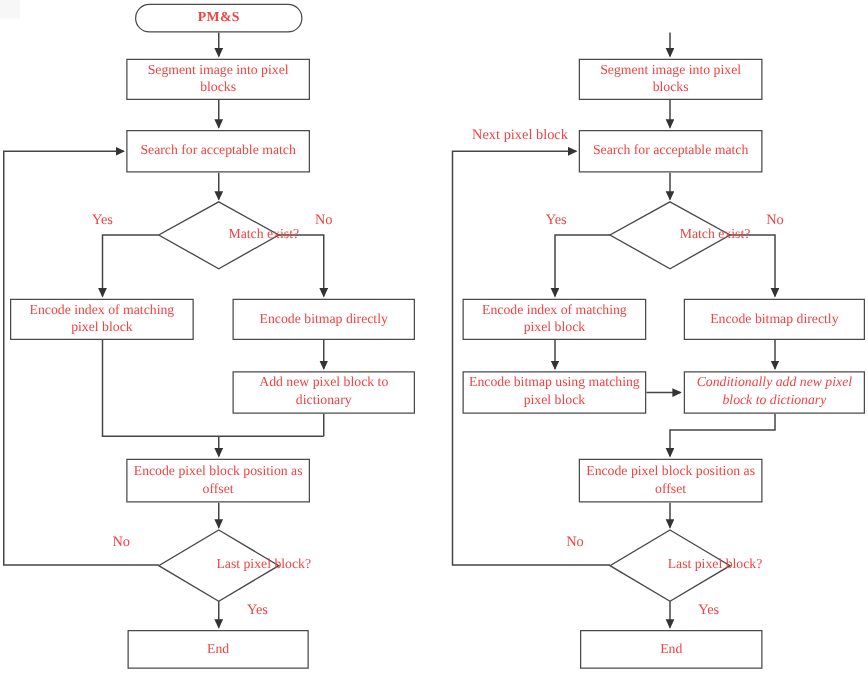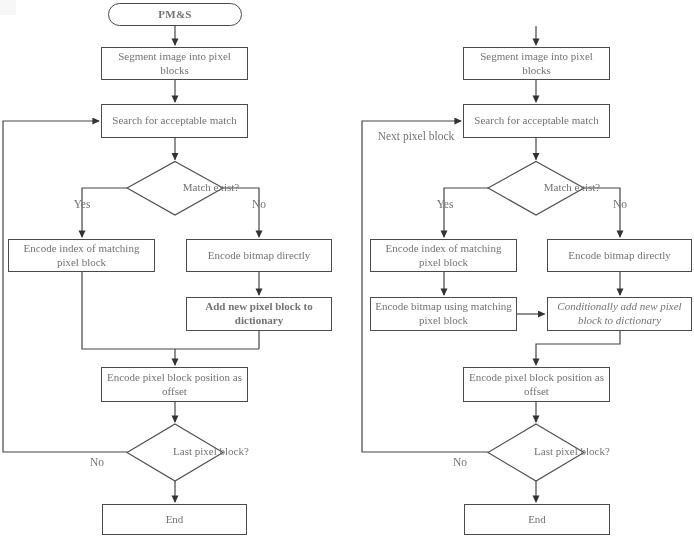"PM&S" .canvas { color: #737373 -> #ef4444 }
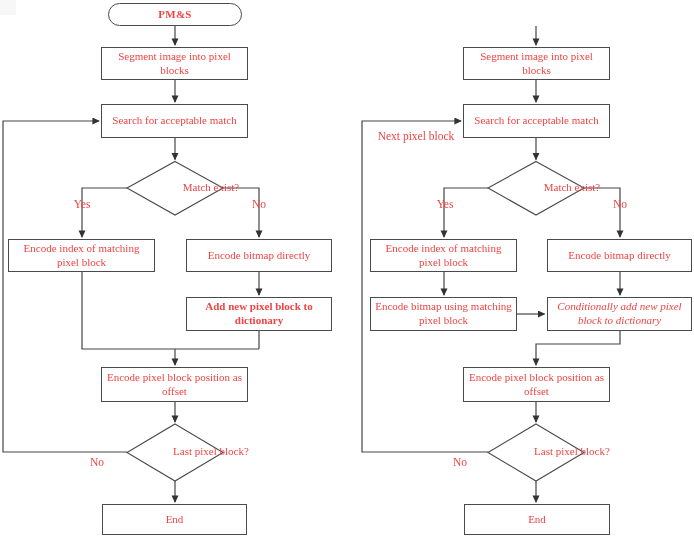"Next pixel block" .elabel { margin-top: 28px -> none }
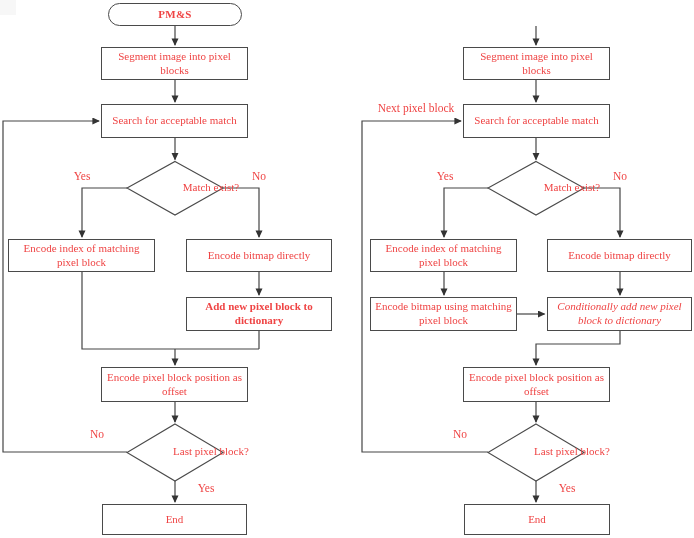"Add new pixel block to" div.node { font-weight: bold -> none }
